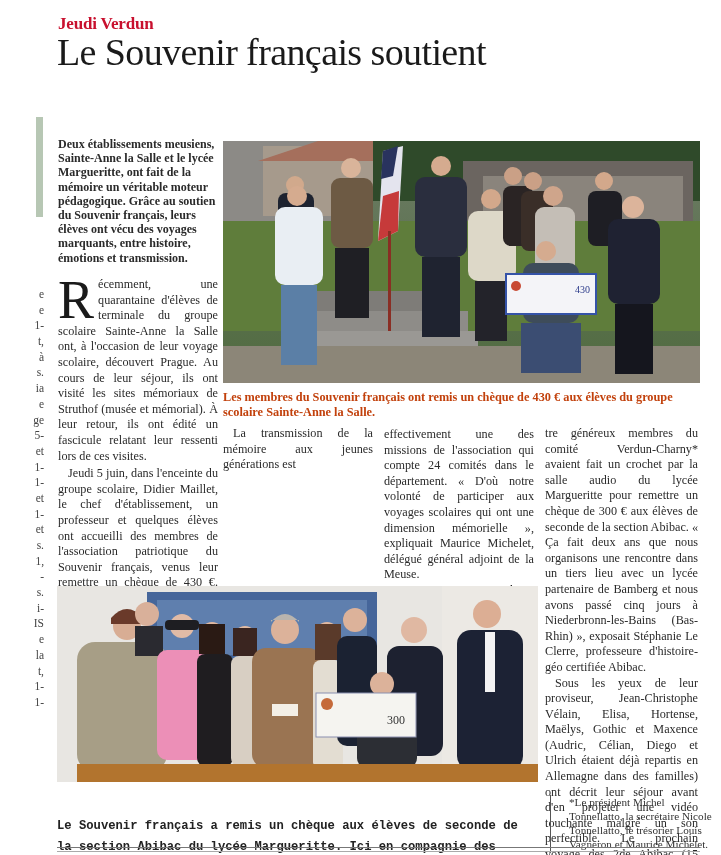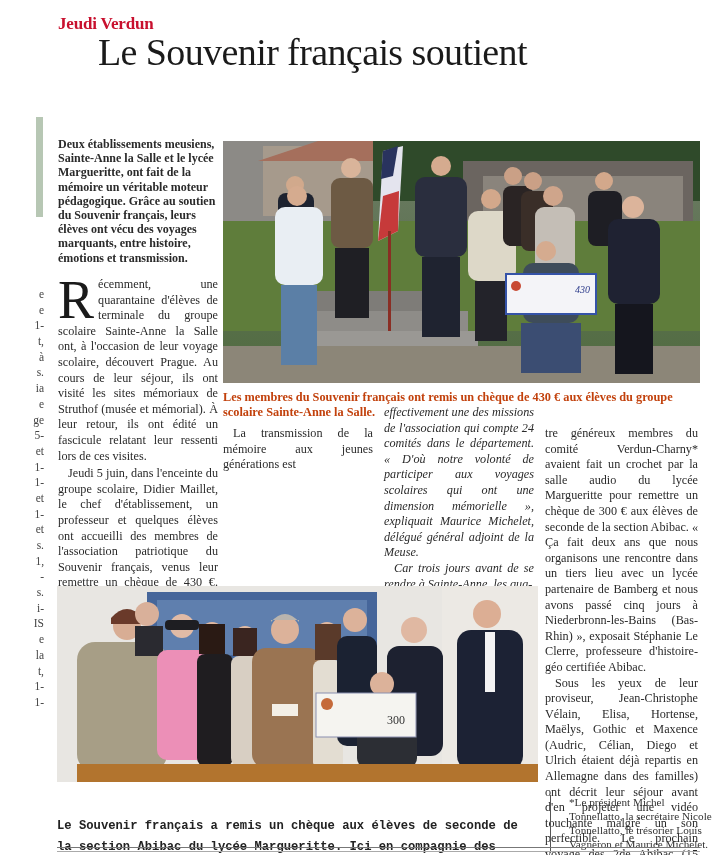"Le Souvenir français soutient" .headline { margin-left: 41px -> none }
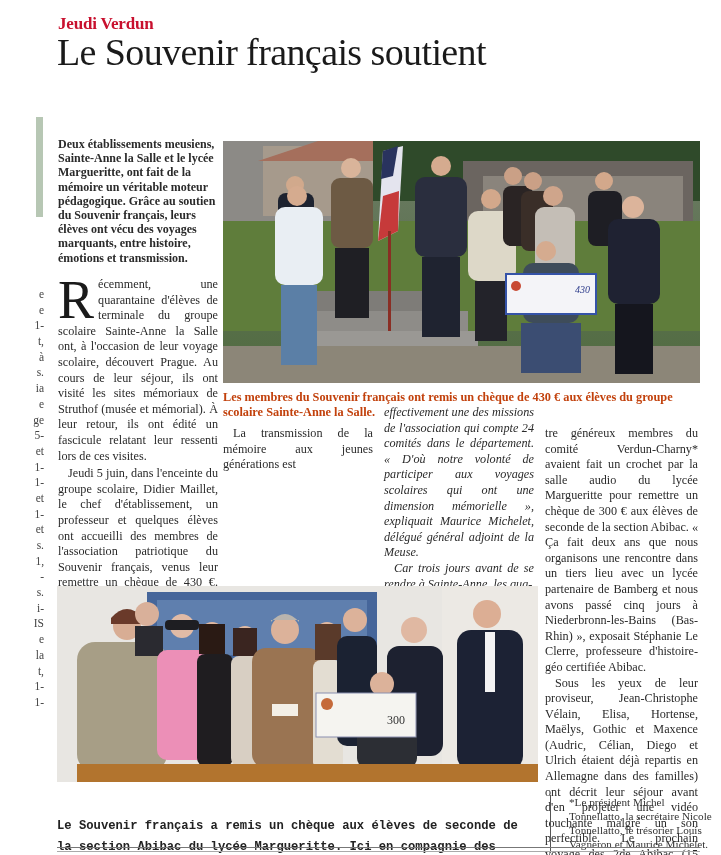"430" .photo1 { font-style: italic -> none }
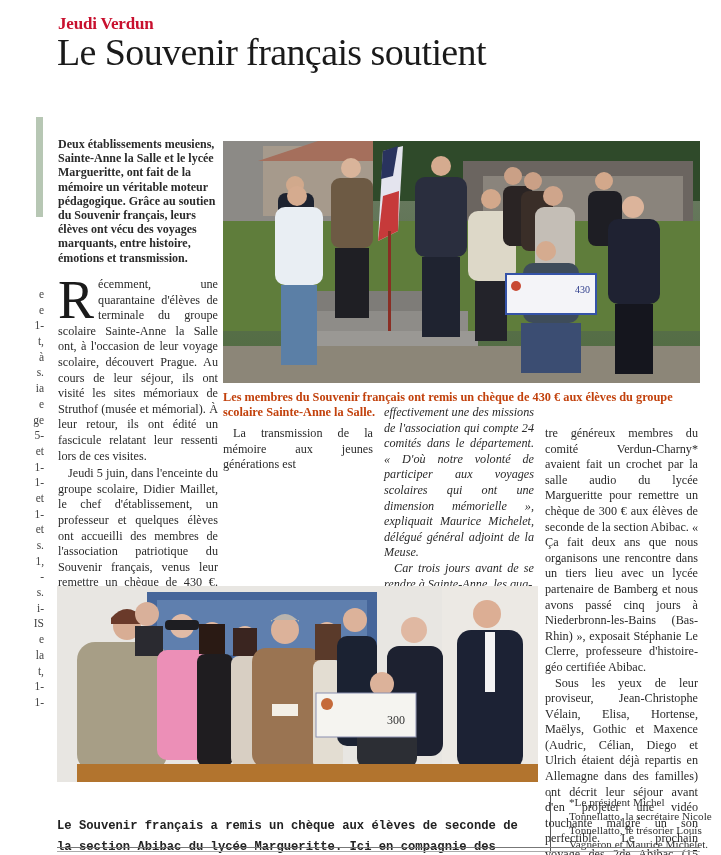"effectivement une des missions de" .col3 { font-style: italic -> none; top: 405px -> 427px }
